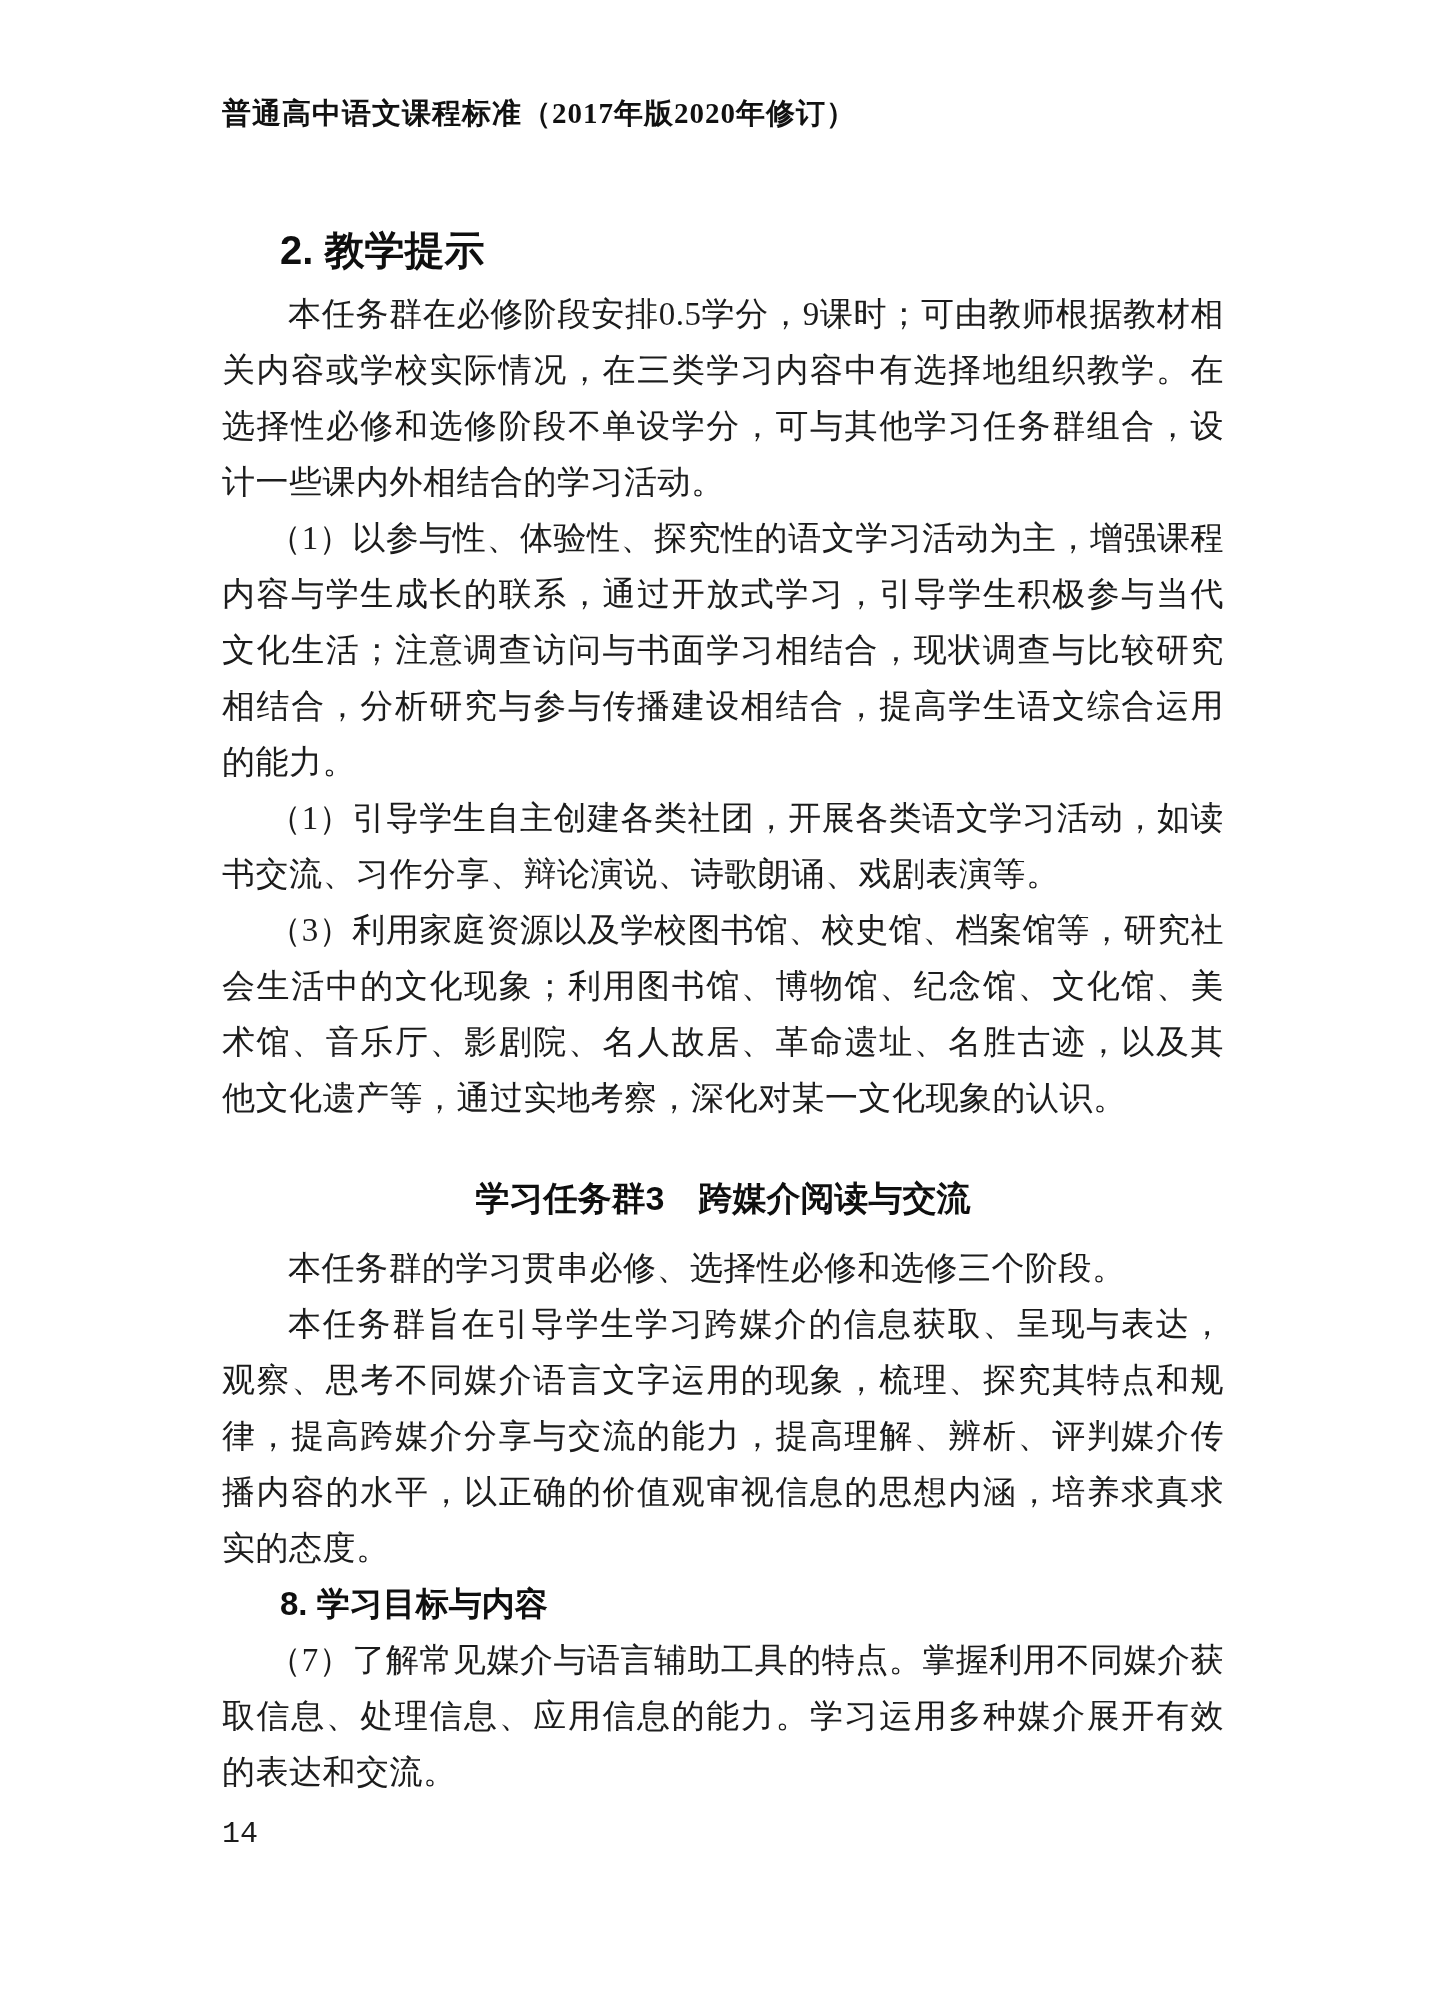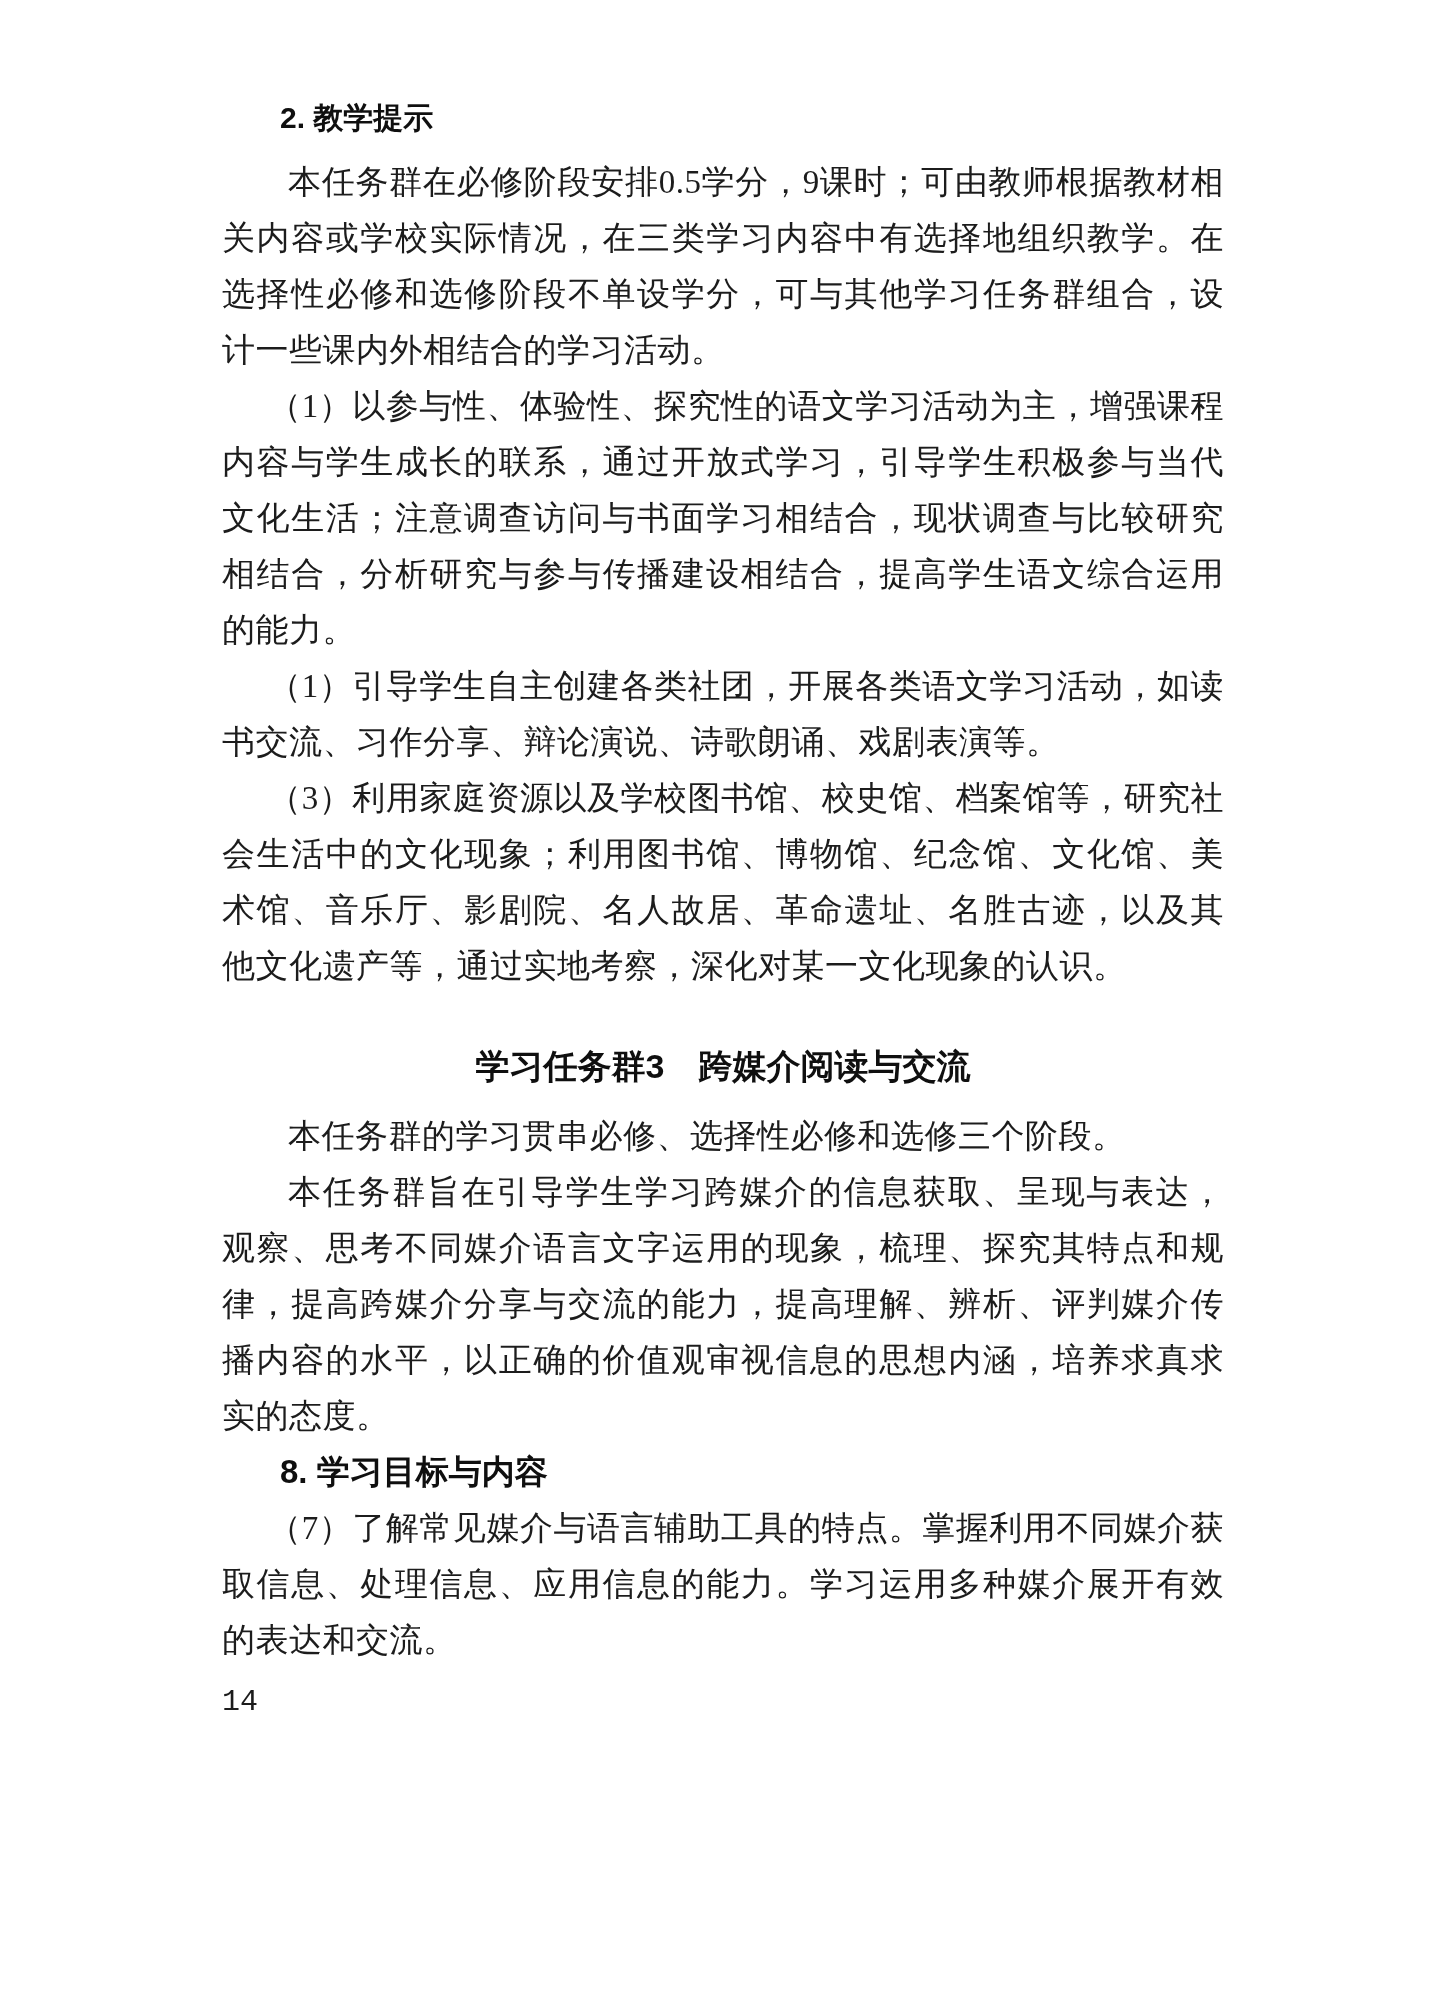"普通高中语文课程标准（2017年版2020年修订）" div.running-header { html: none -> <div>普通高中语文课程标准（2017年版2020年修订）</div> }
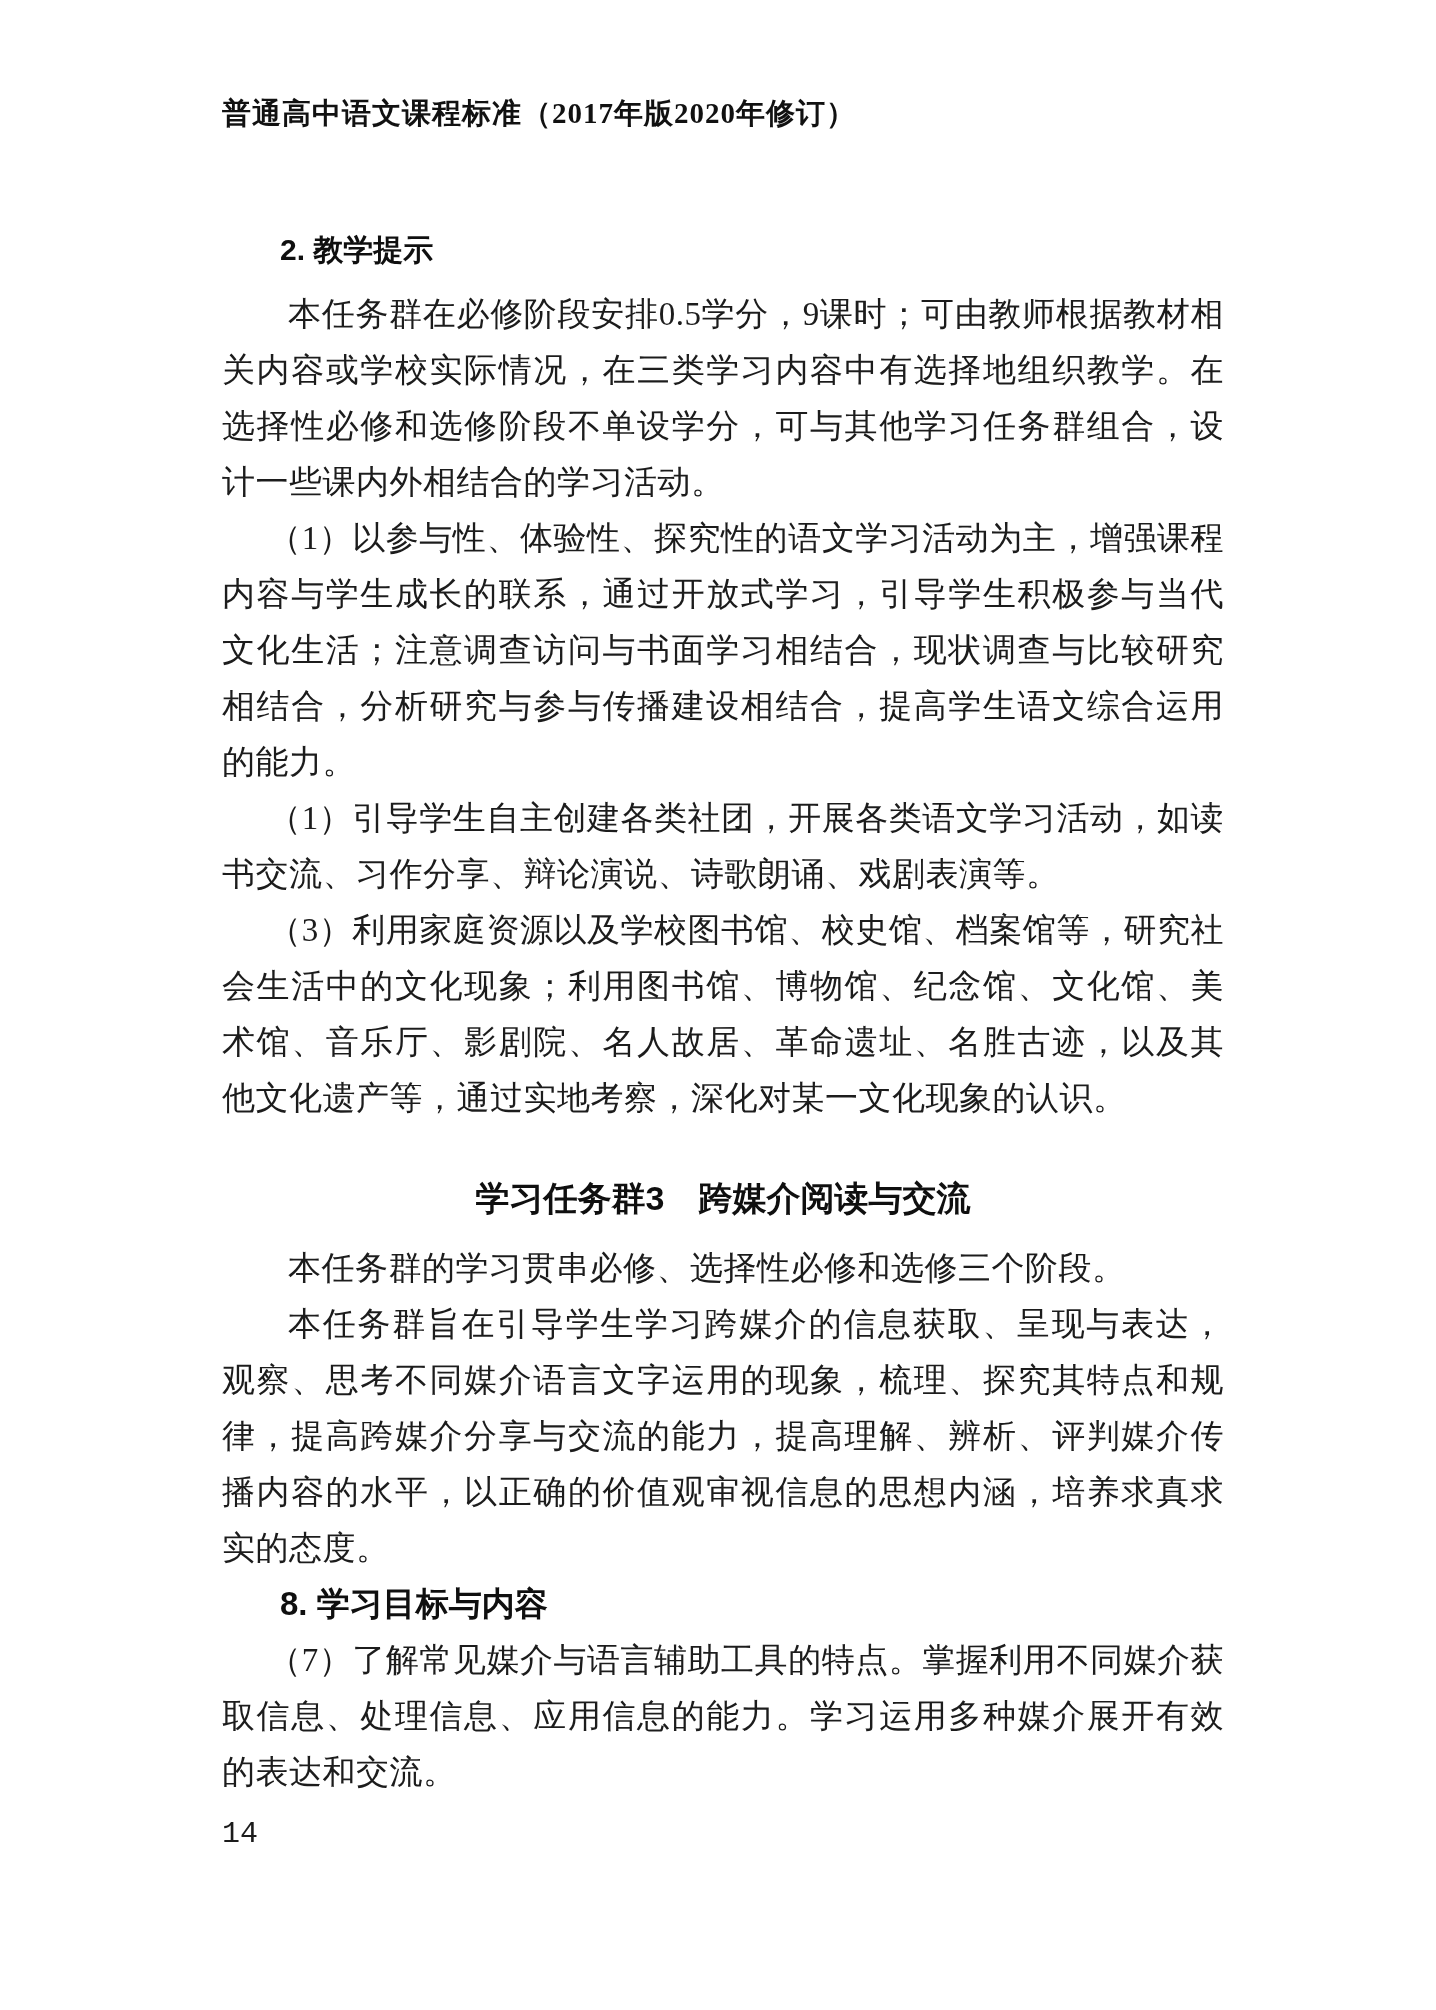"2. 教学提示" .heading-sub { font-size: 30px -> 40px }
